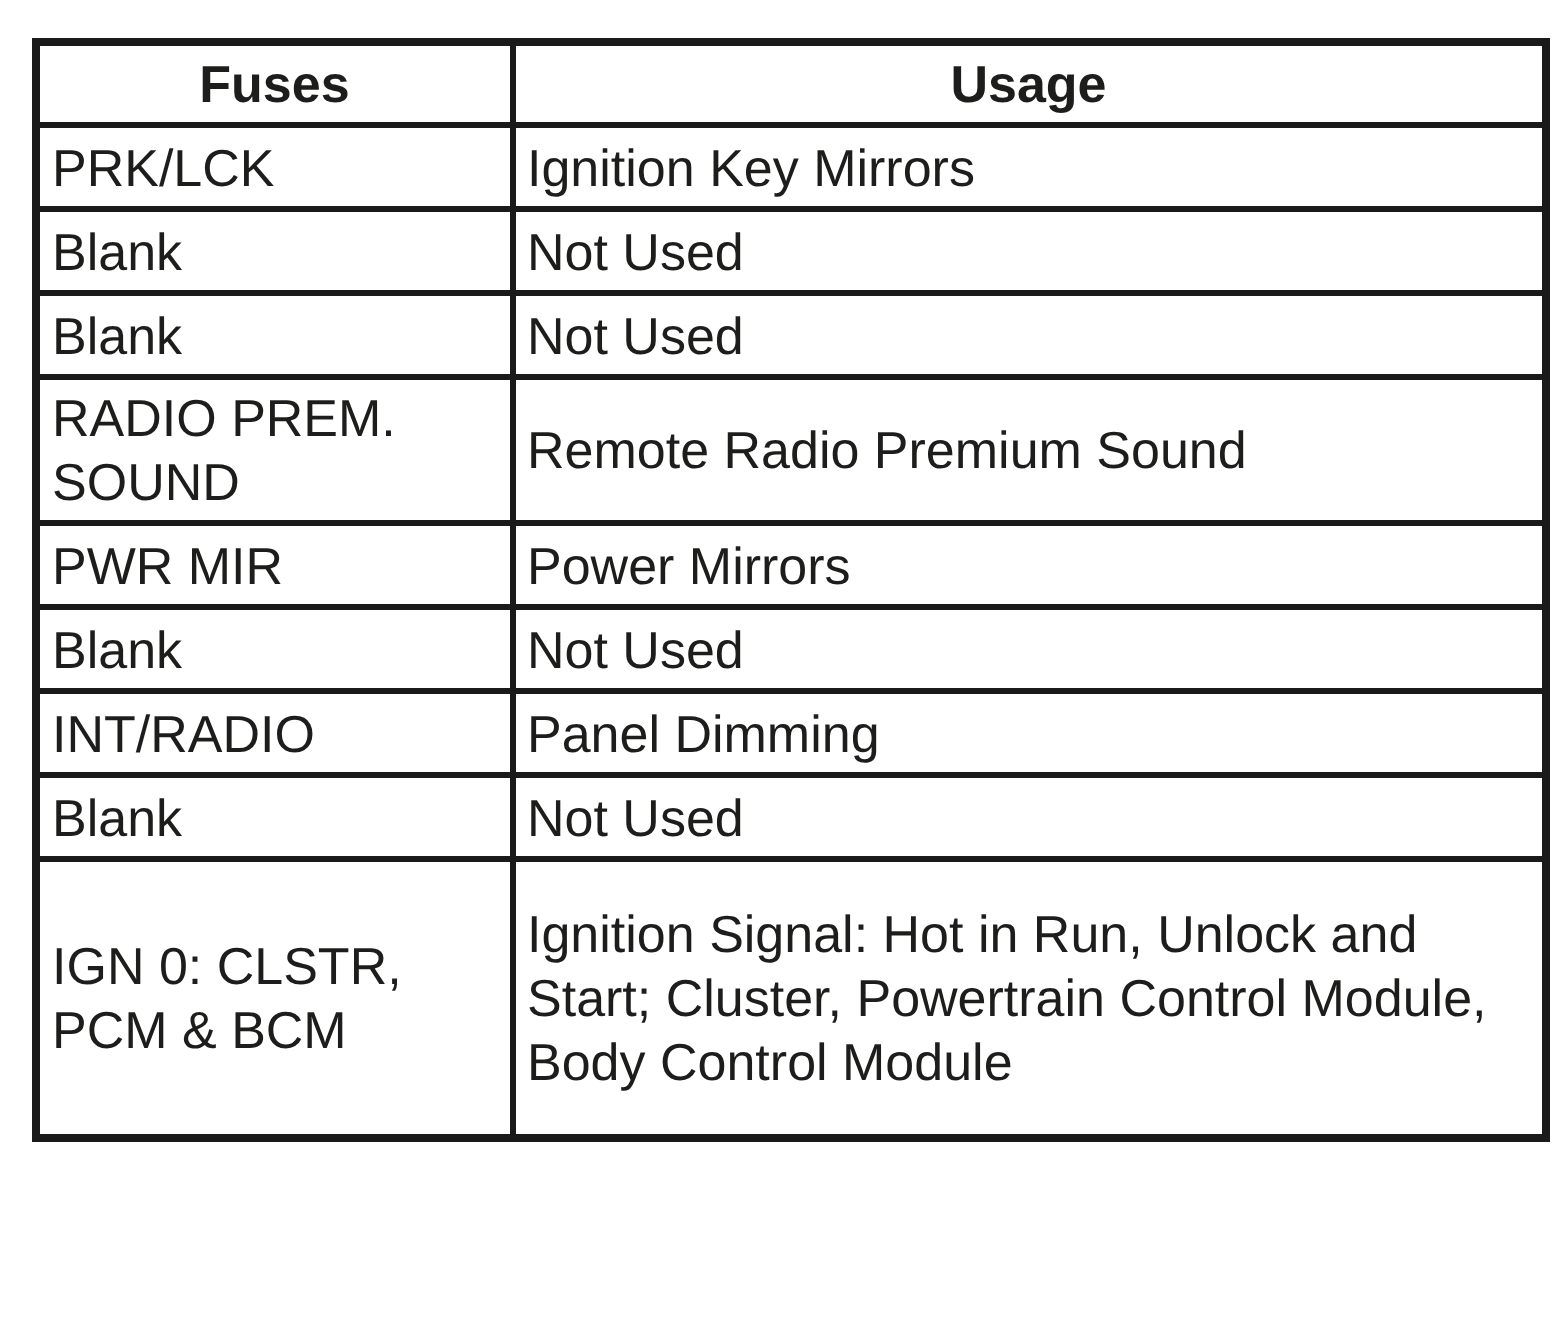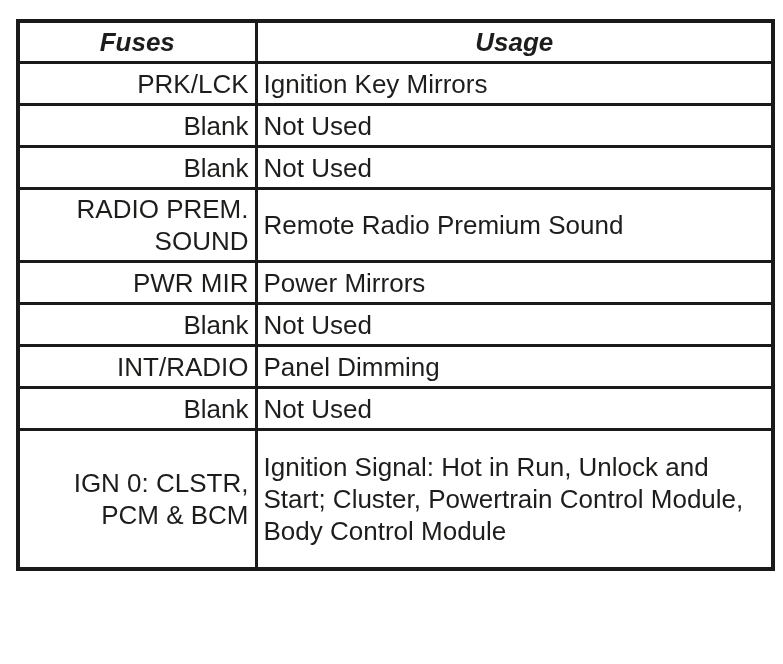"Fuses" table.fuse-table th { font-style: italic -> none }
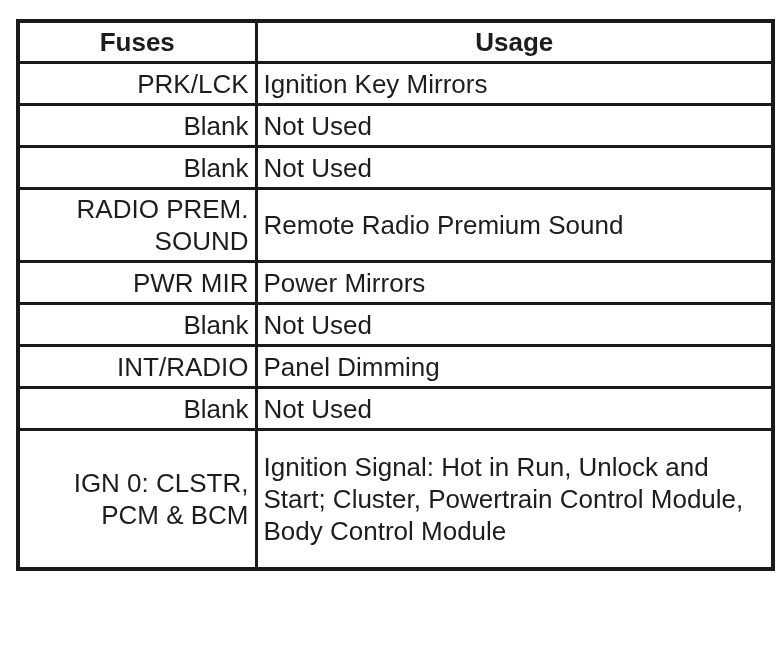"PRK/LCK" td.fuse-cell { text-align: right -> left }
